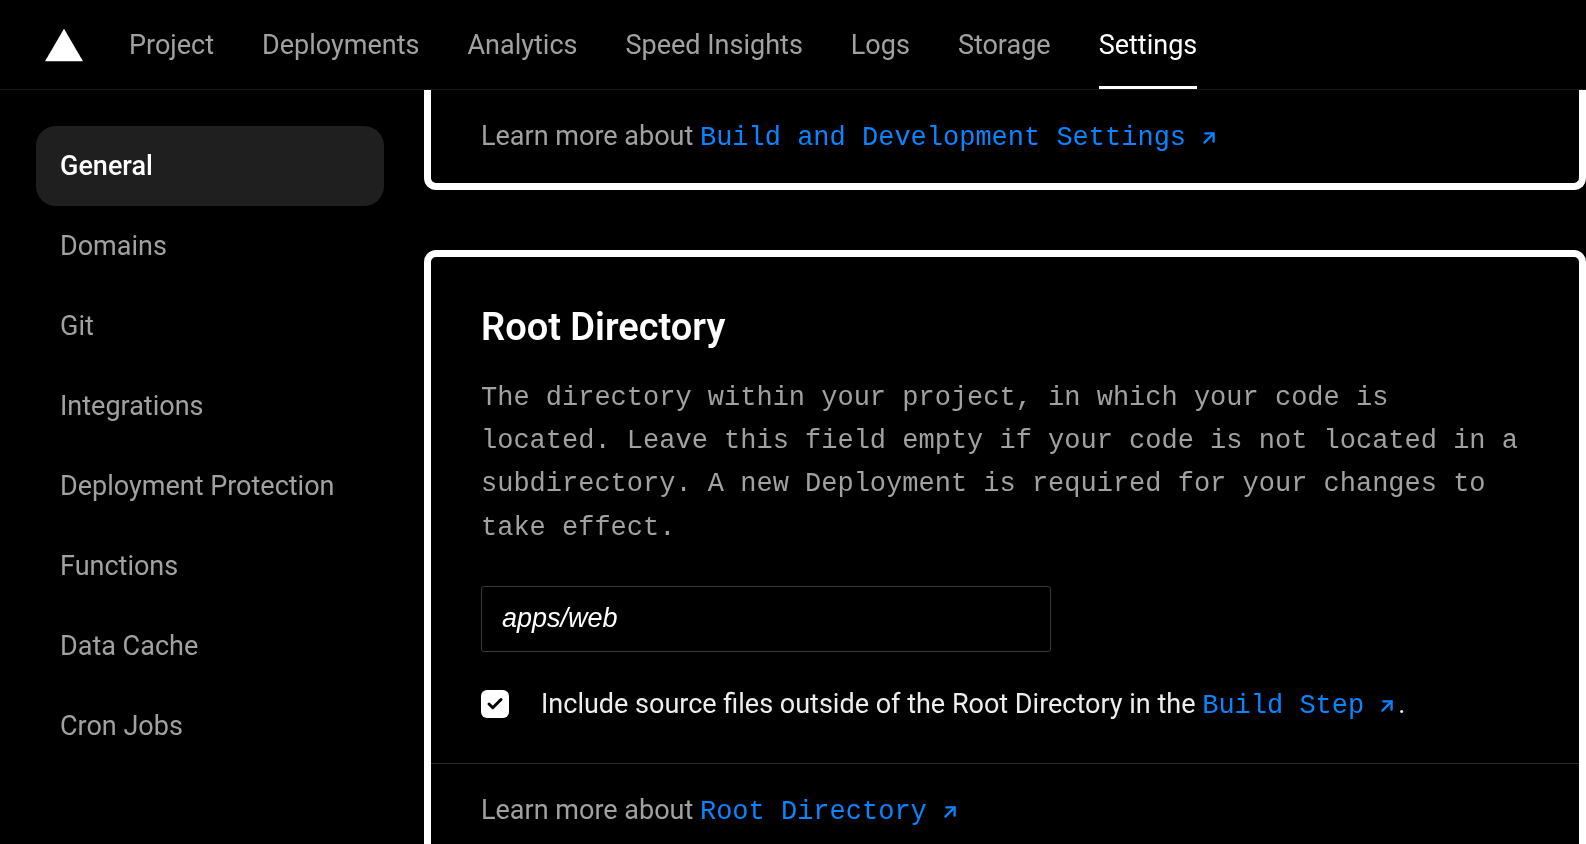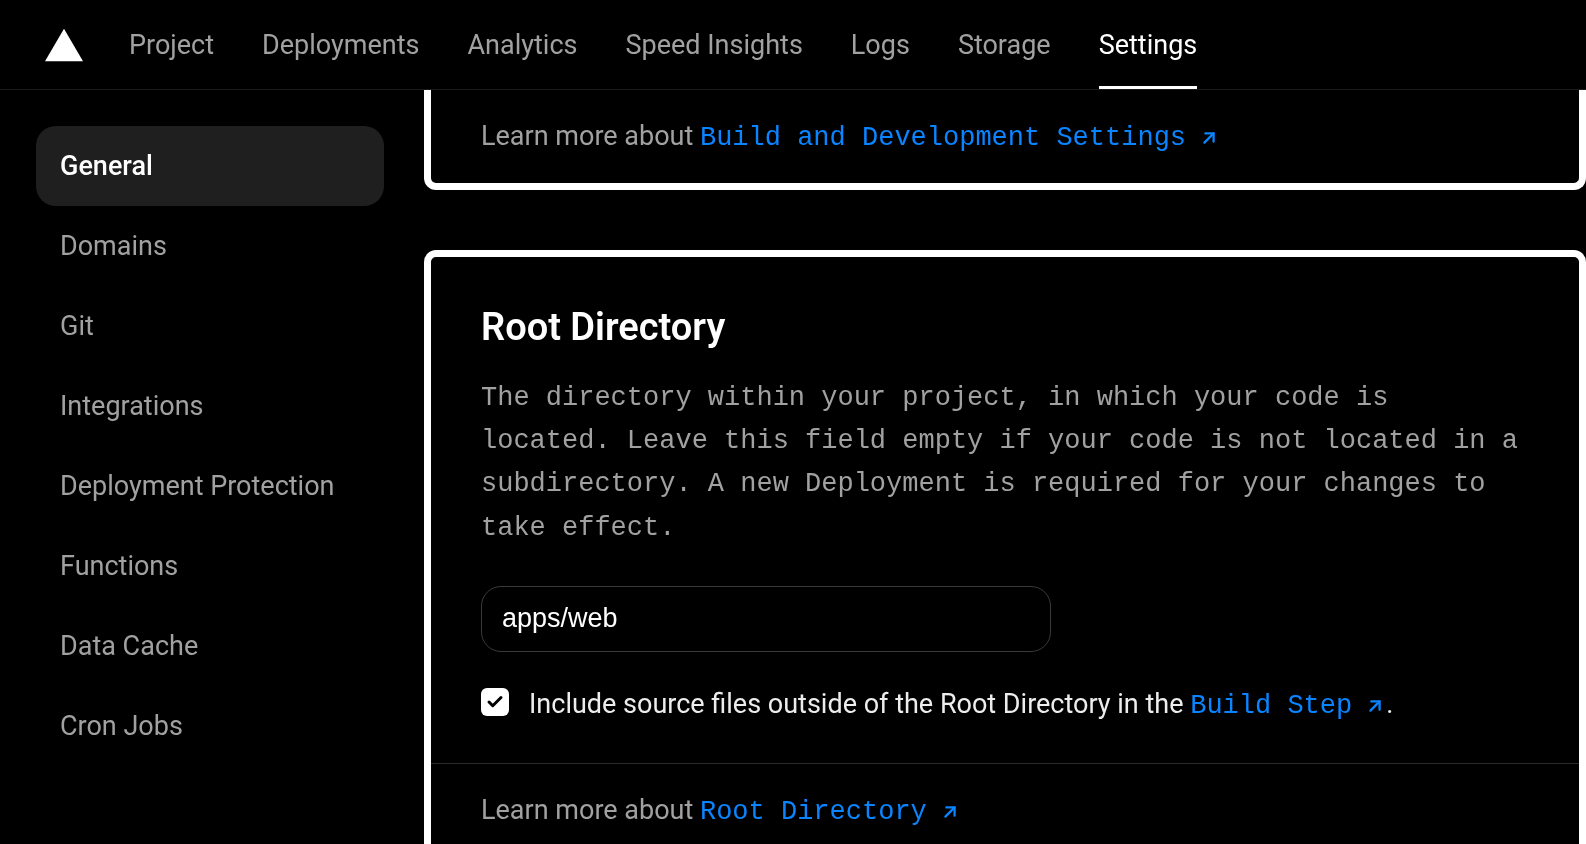"apps/web" .text-input { border-radius: 20px -> 3px; font-style: none -> italic }
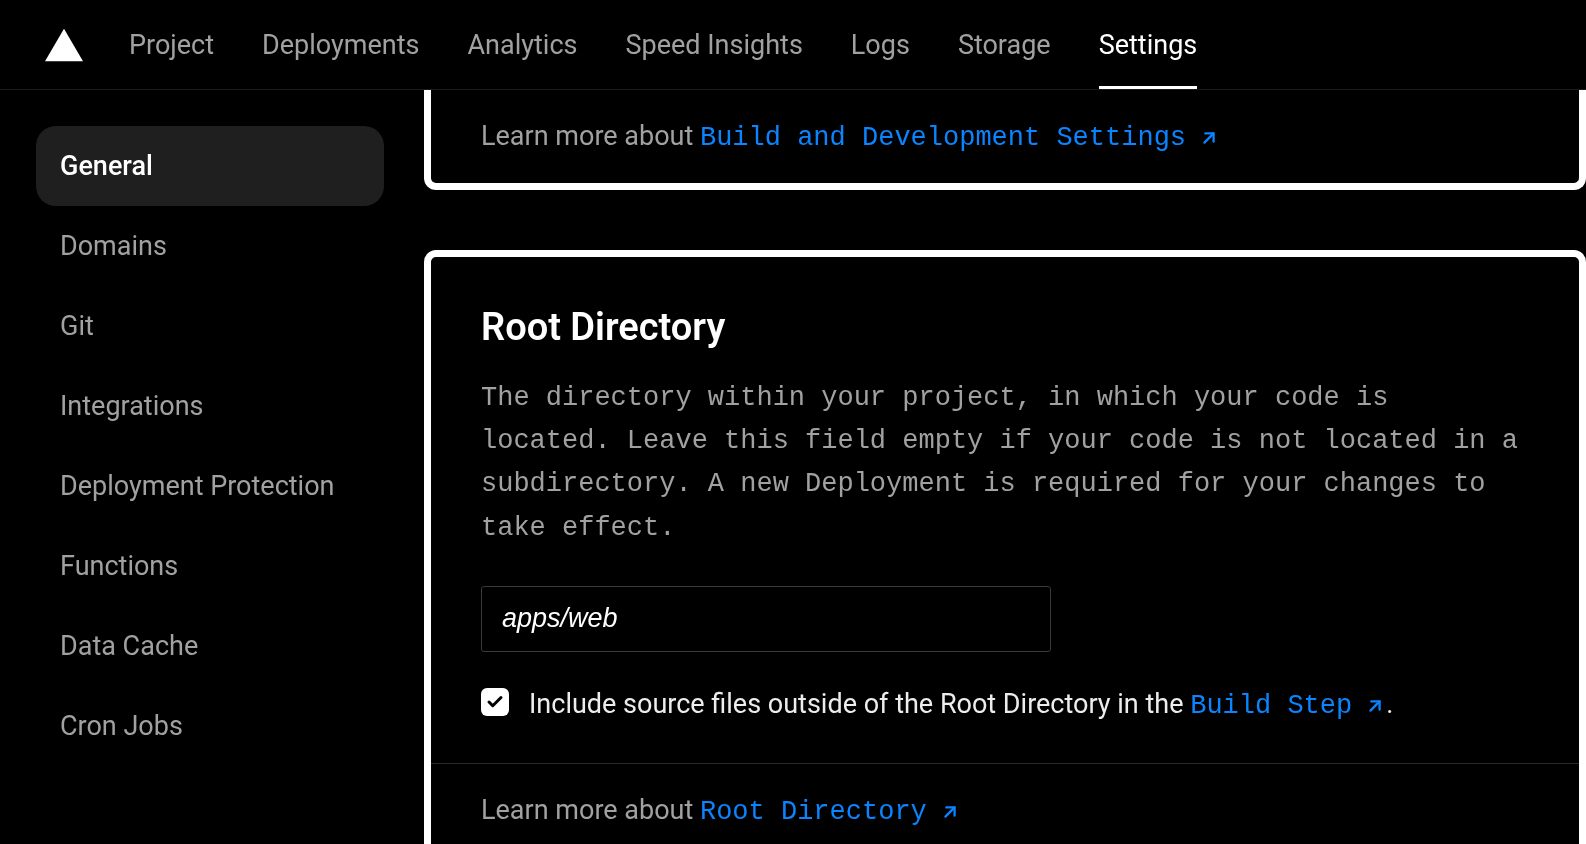"Include source files outside of" .checkbox-row { align-items: flex-start -> center; gap: 20px -> 32px }
